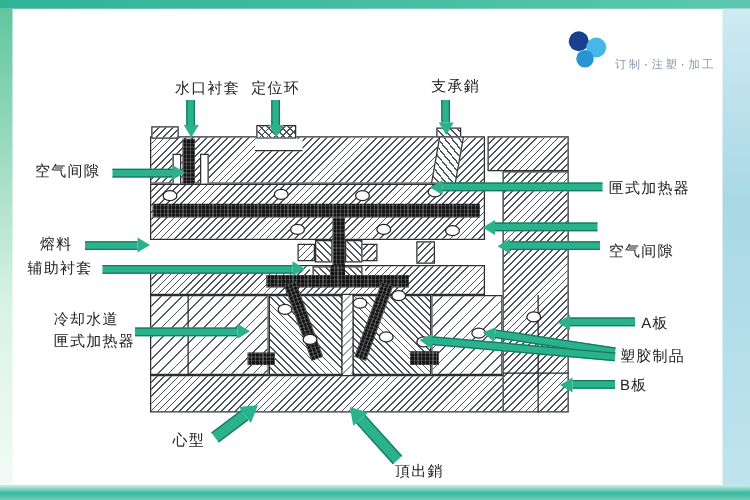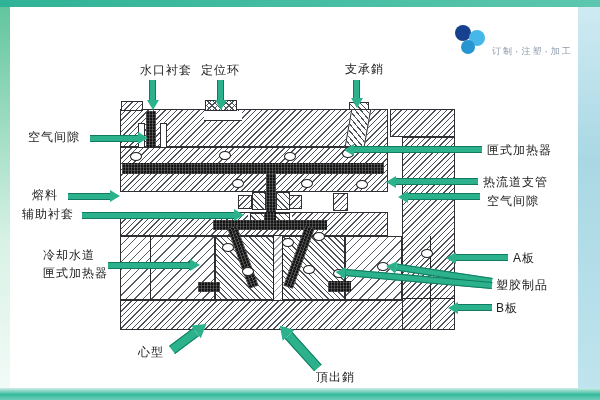"热流道支管" div.lbl { html: <div>热流道支管</div> -> none }
